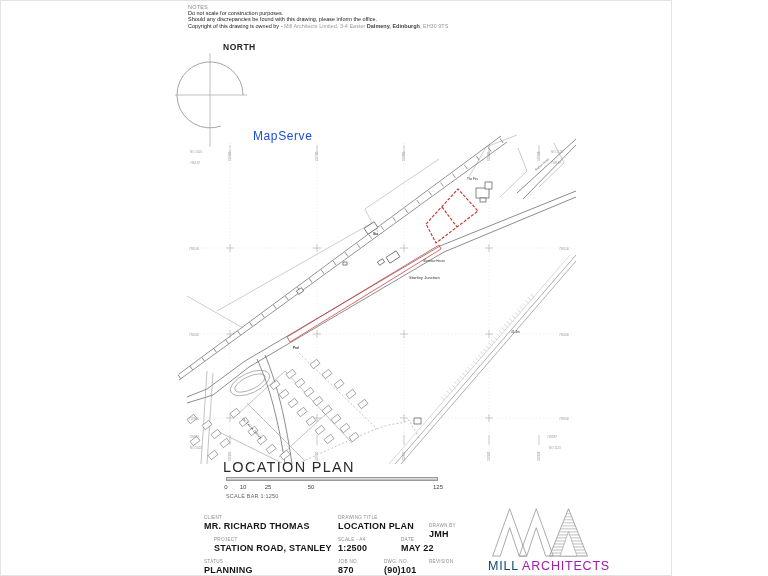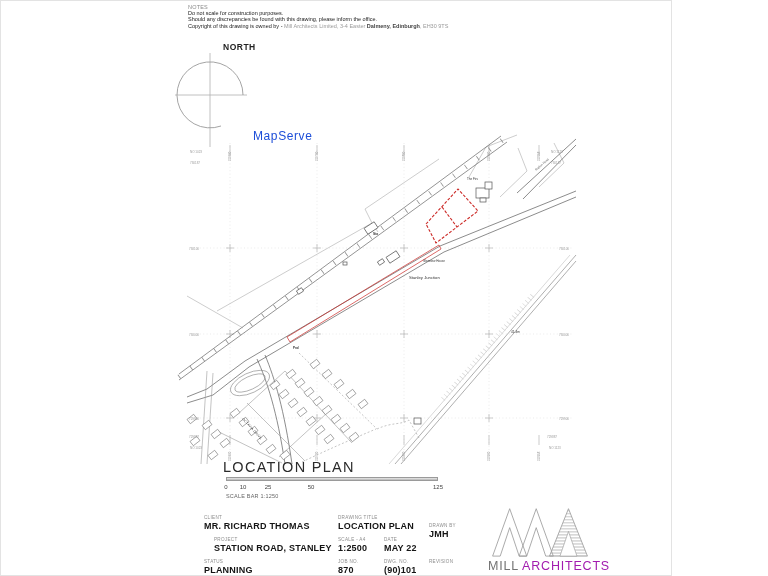"MAY 22" div.fld { left: 180px -> 197px }
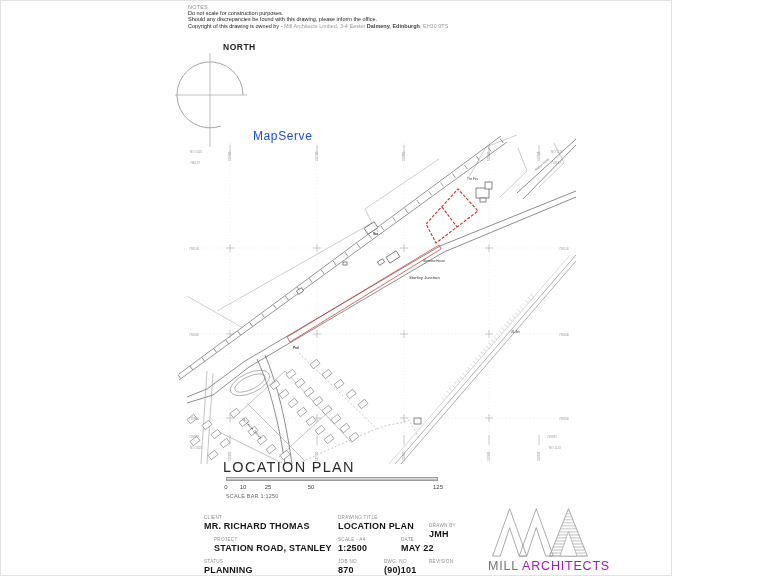"MILL" .logo .w1 { color: #737373 -> #0c4a6e }
